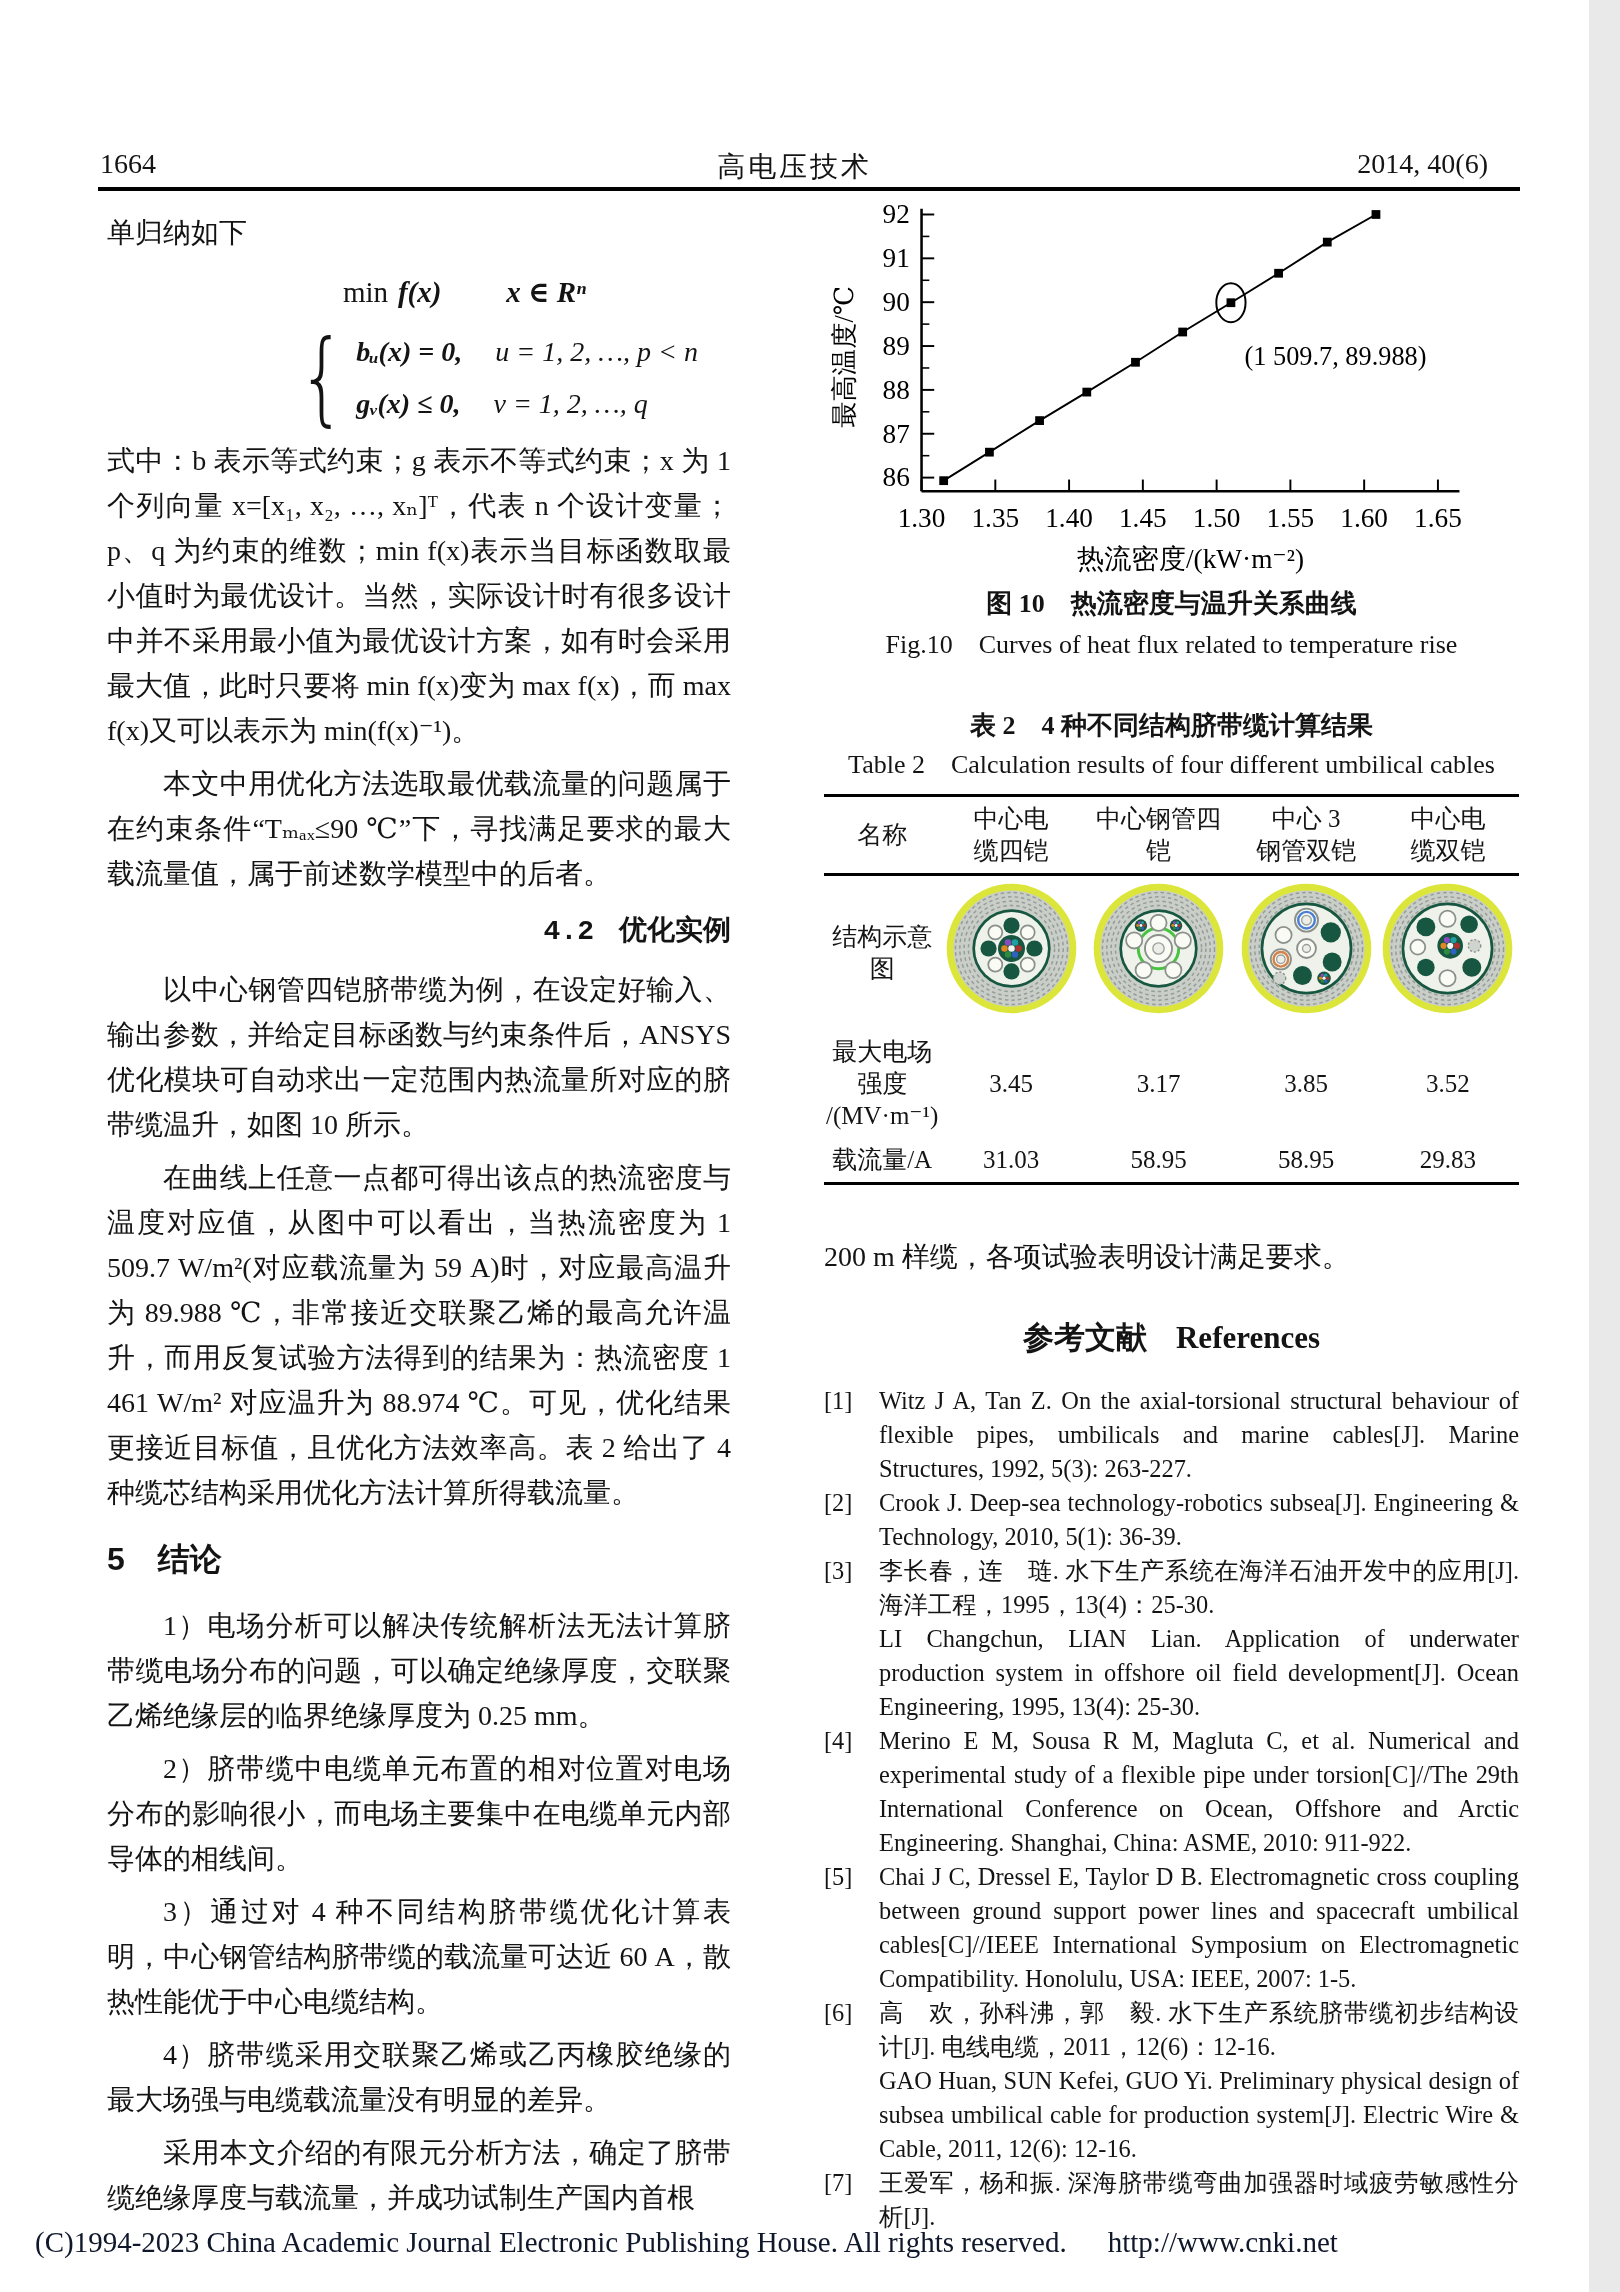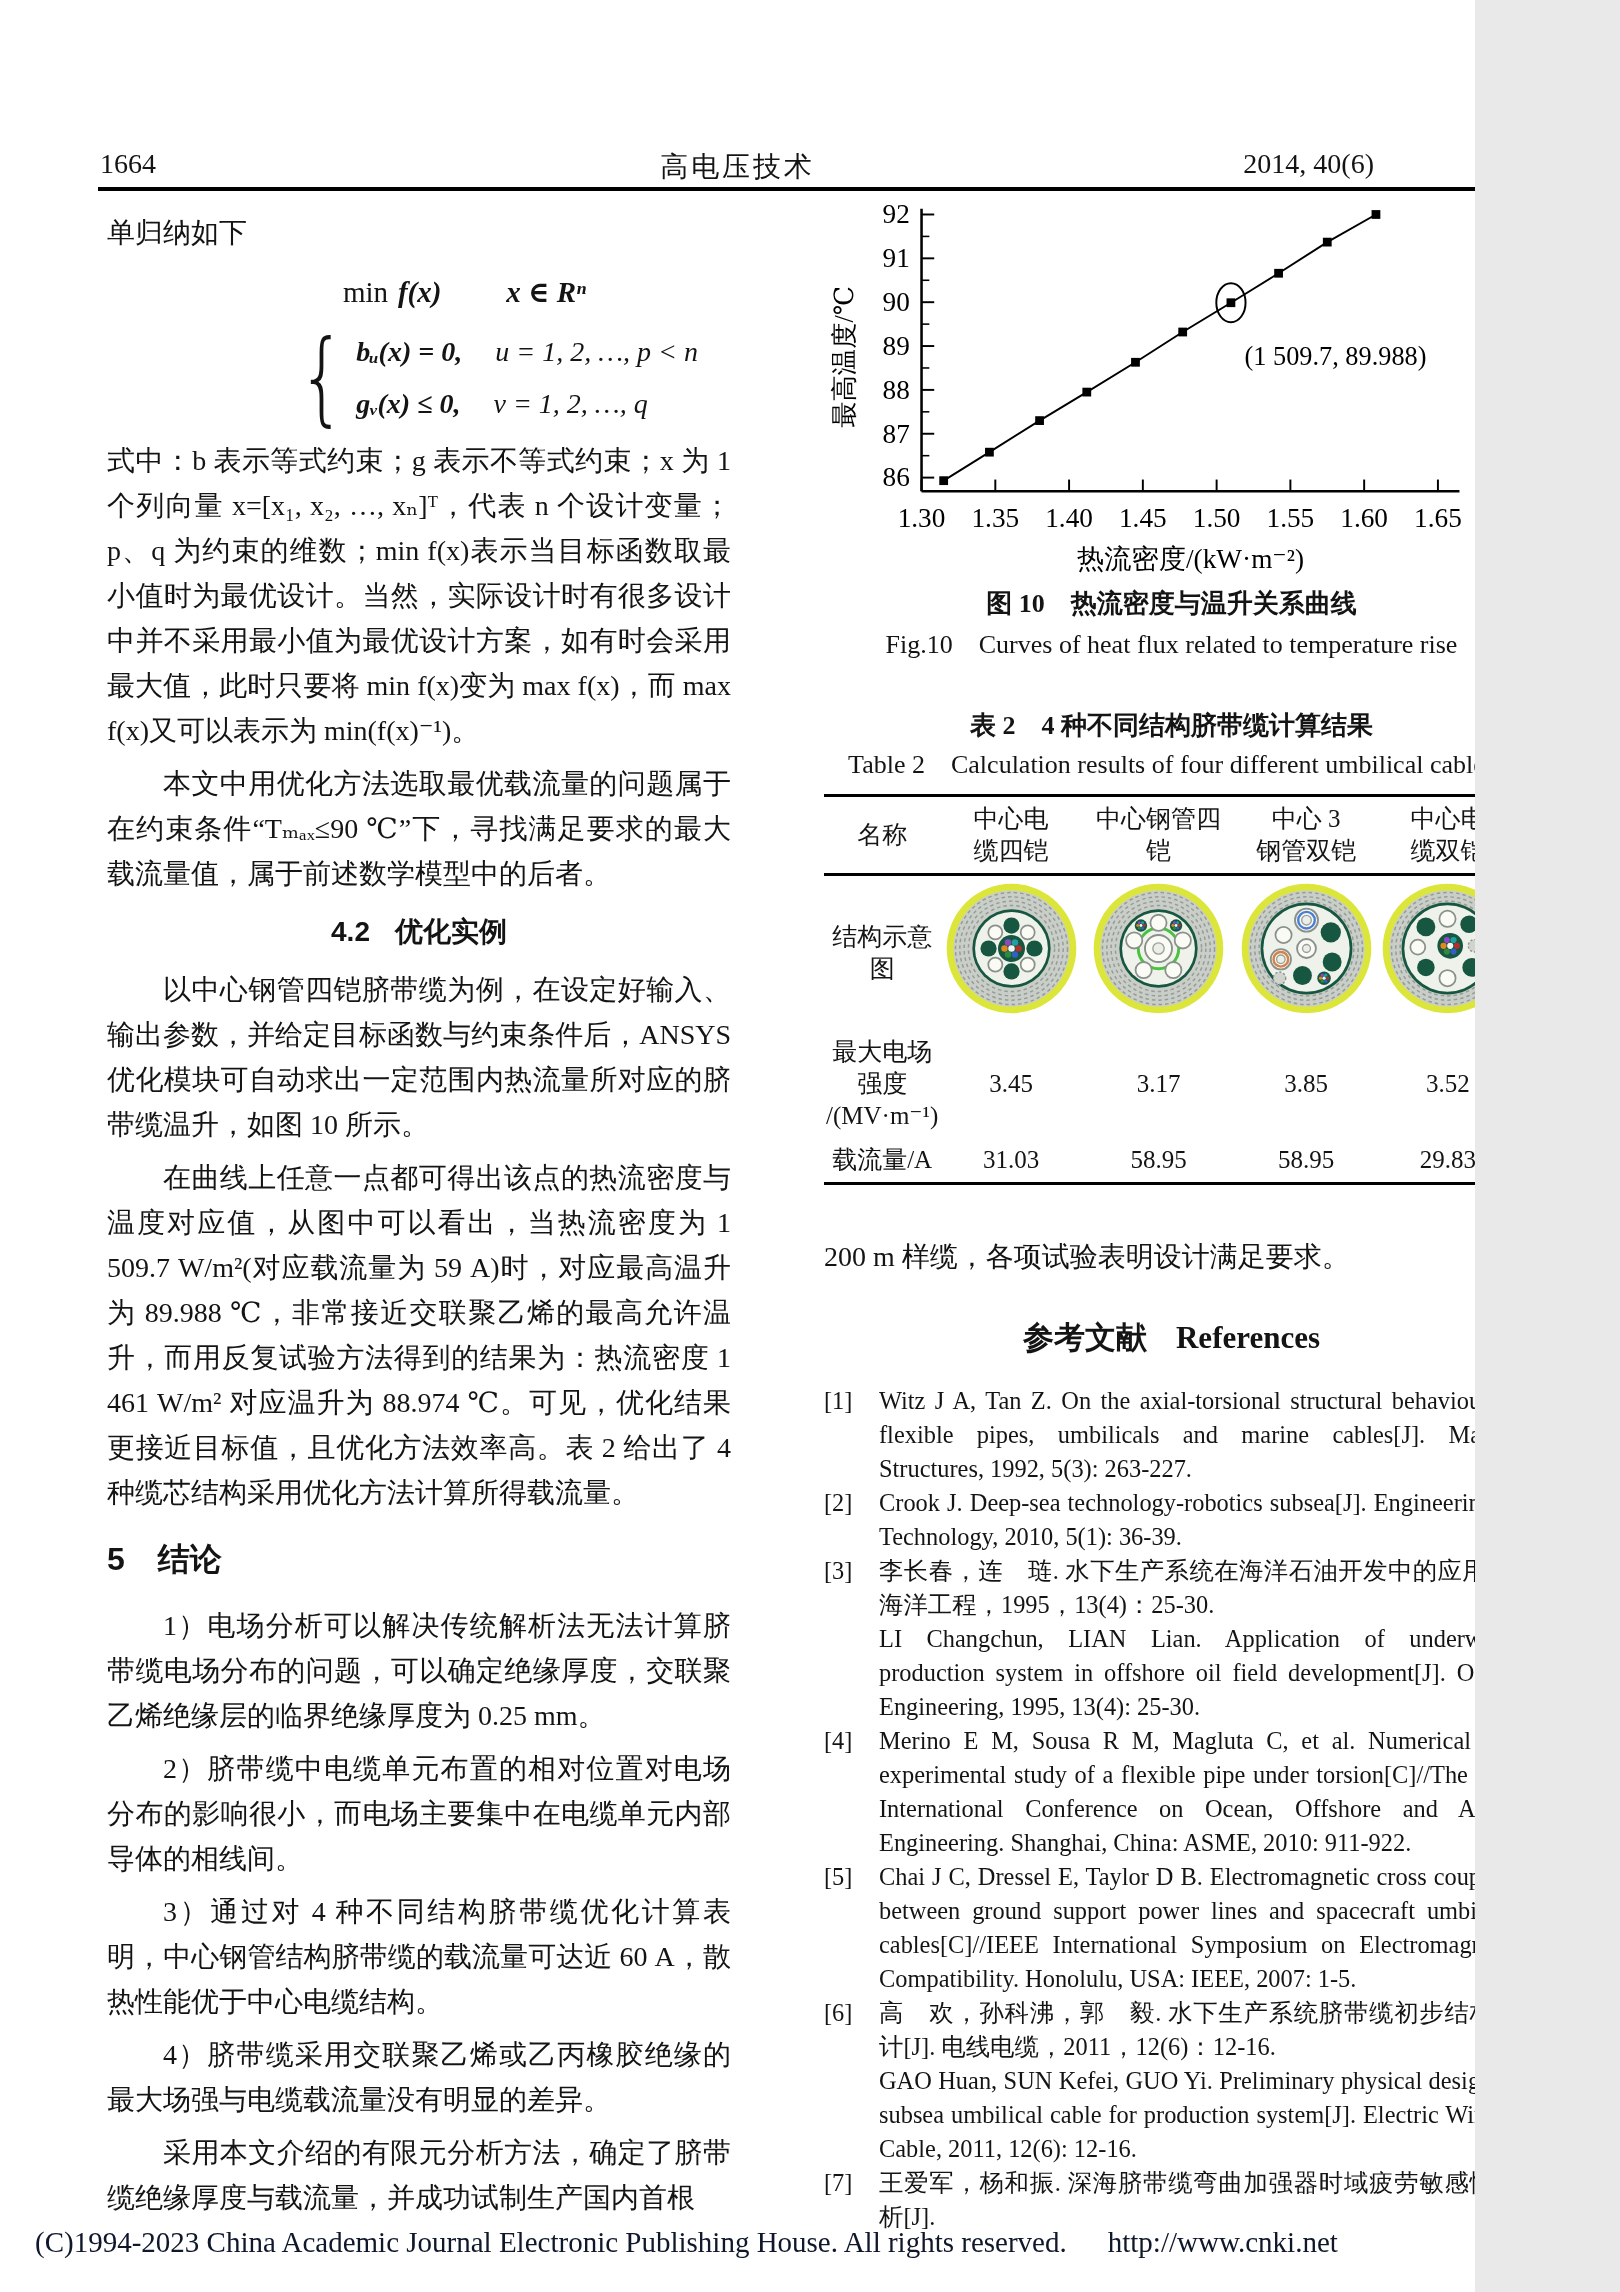"1664" #page { width: 1475px -> 1589px }
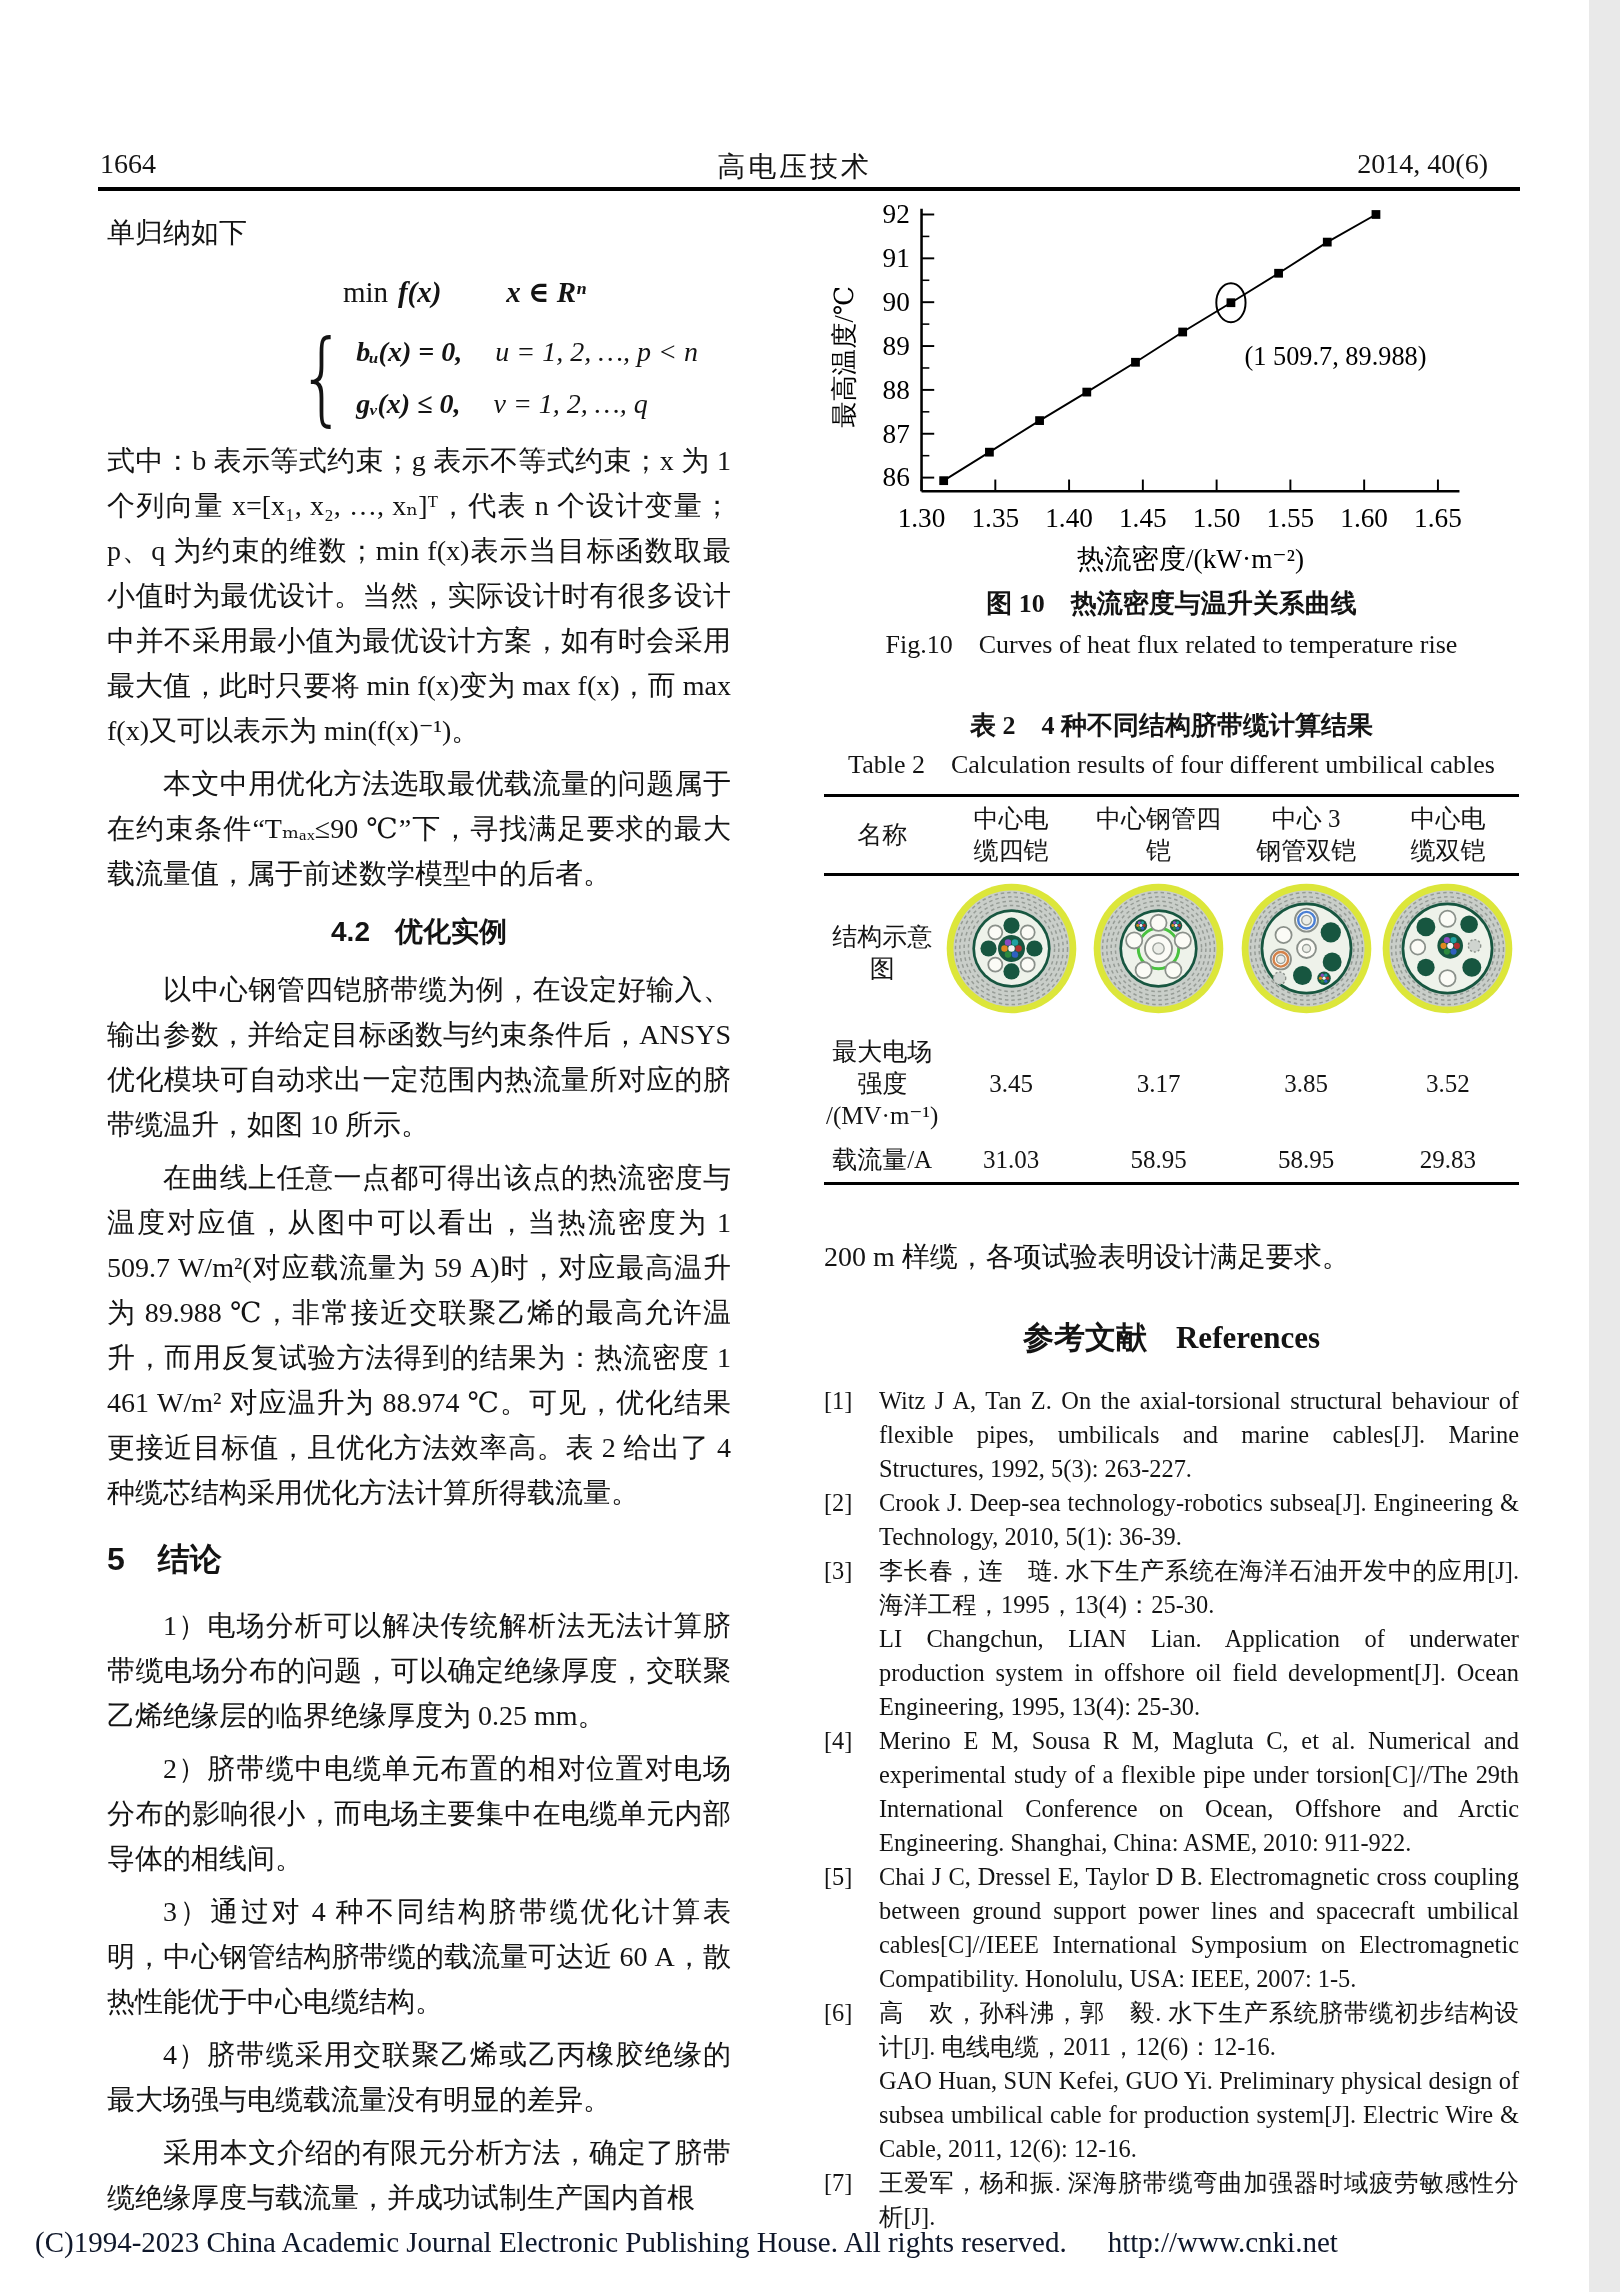"4.2 优化实例" .h-sub { font-family: Liberation Sans, sans-serif -> Liberation Mono, monospace; text-align: center -> right }
